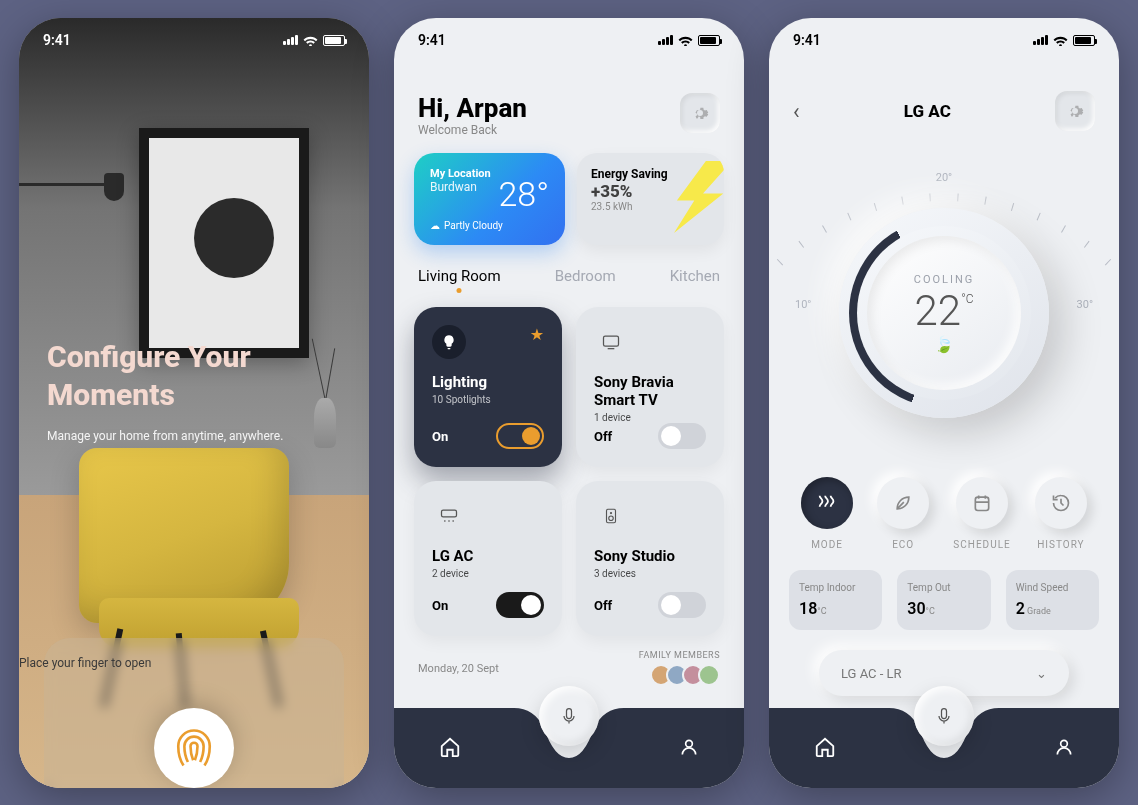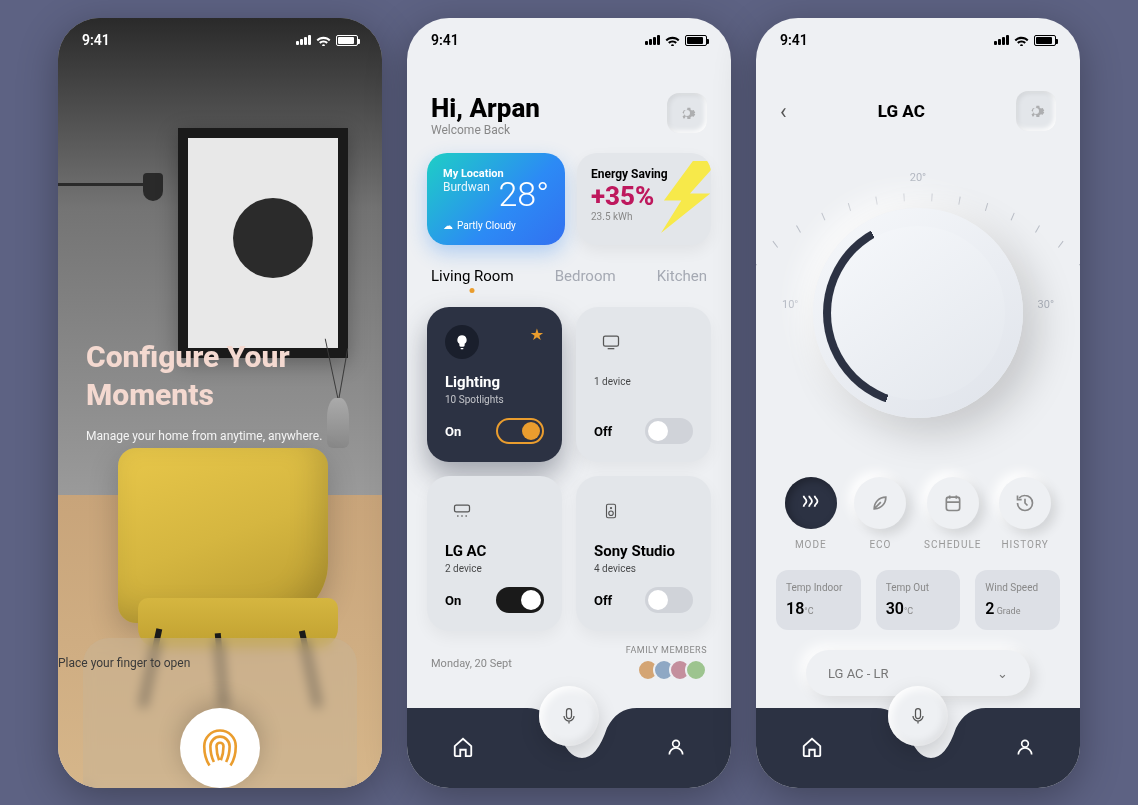"9:41" .phone { width: 324px -> 350px }
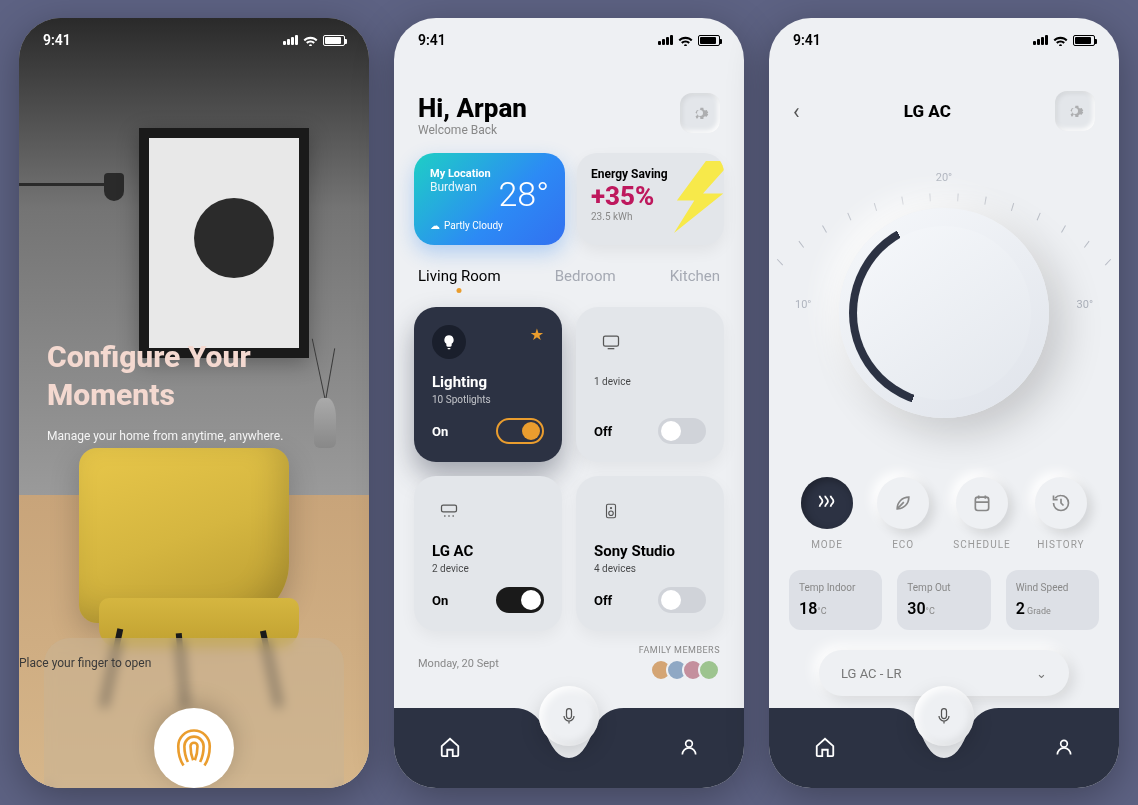"+35%" .s2-epct { color: #be185d -> #404040; font-size: 26px -> 17px }
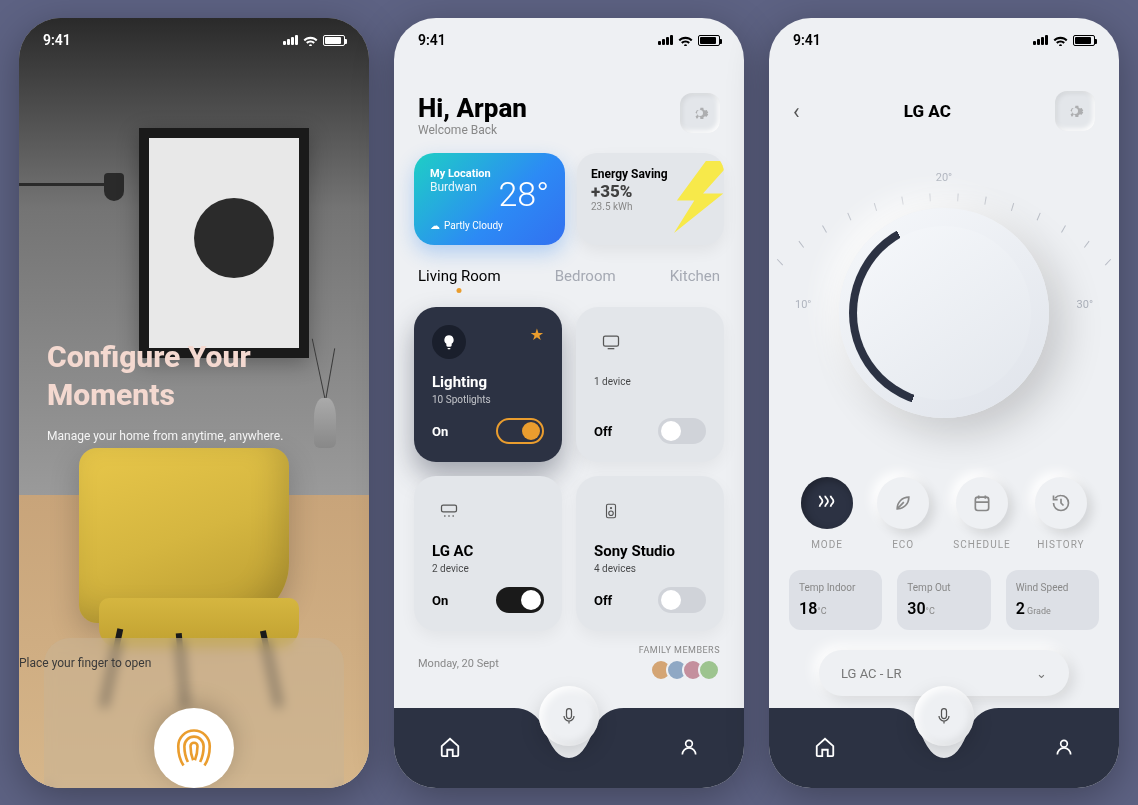"COOLING" div.s3-dial-inner { html: none -> <div> <div>COOLING</div> <div> <span>22</span> <sup>°C</sup> </div> <div>🍃</div> </div> }
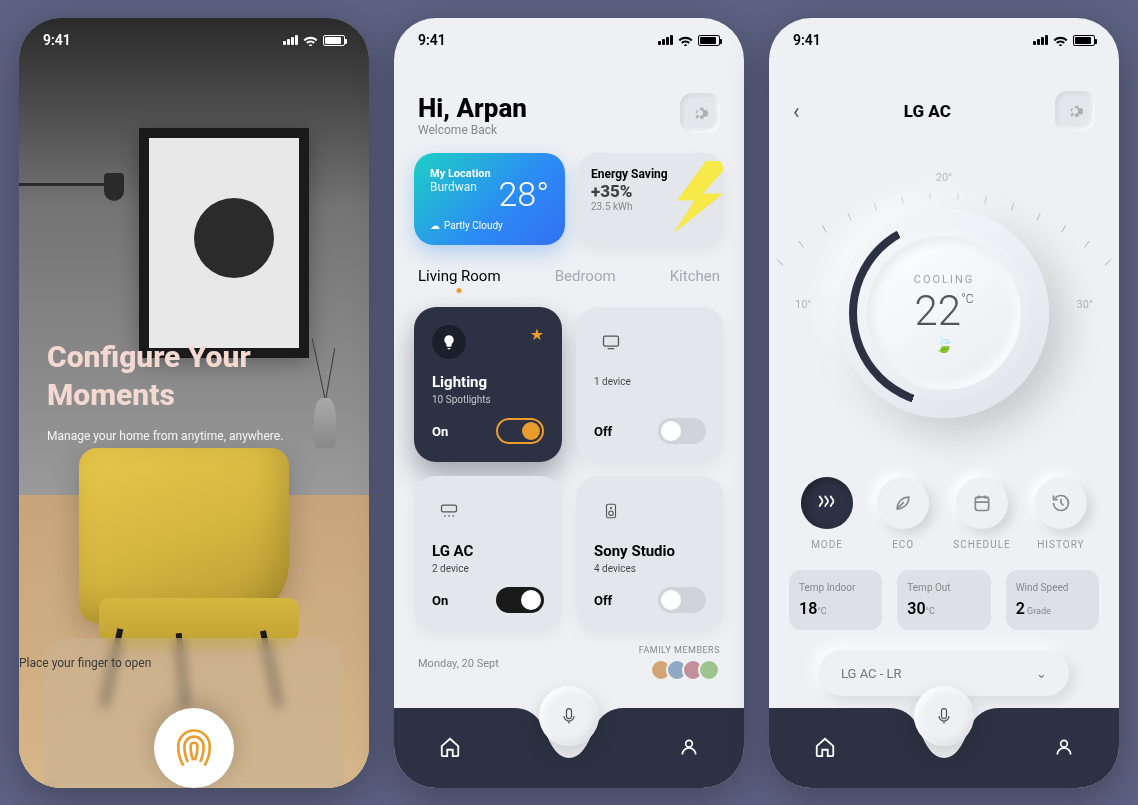"Sony Bravia Smart TV" div.dev-name { html: none -> <div>Sony Bravia Smart TV</div> }
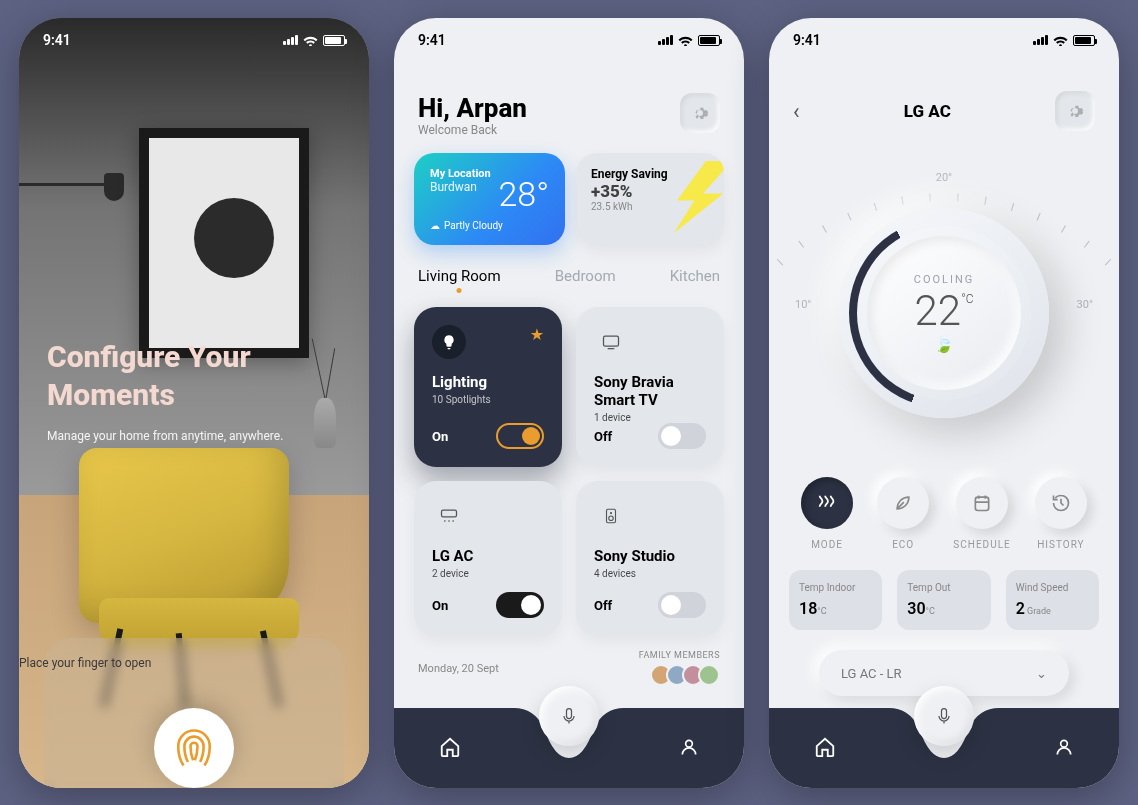"4 devices" div.dev-sub { text: 4 -> 3 }
